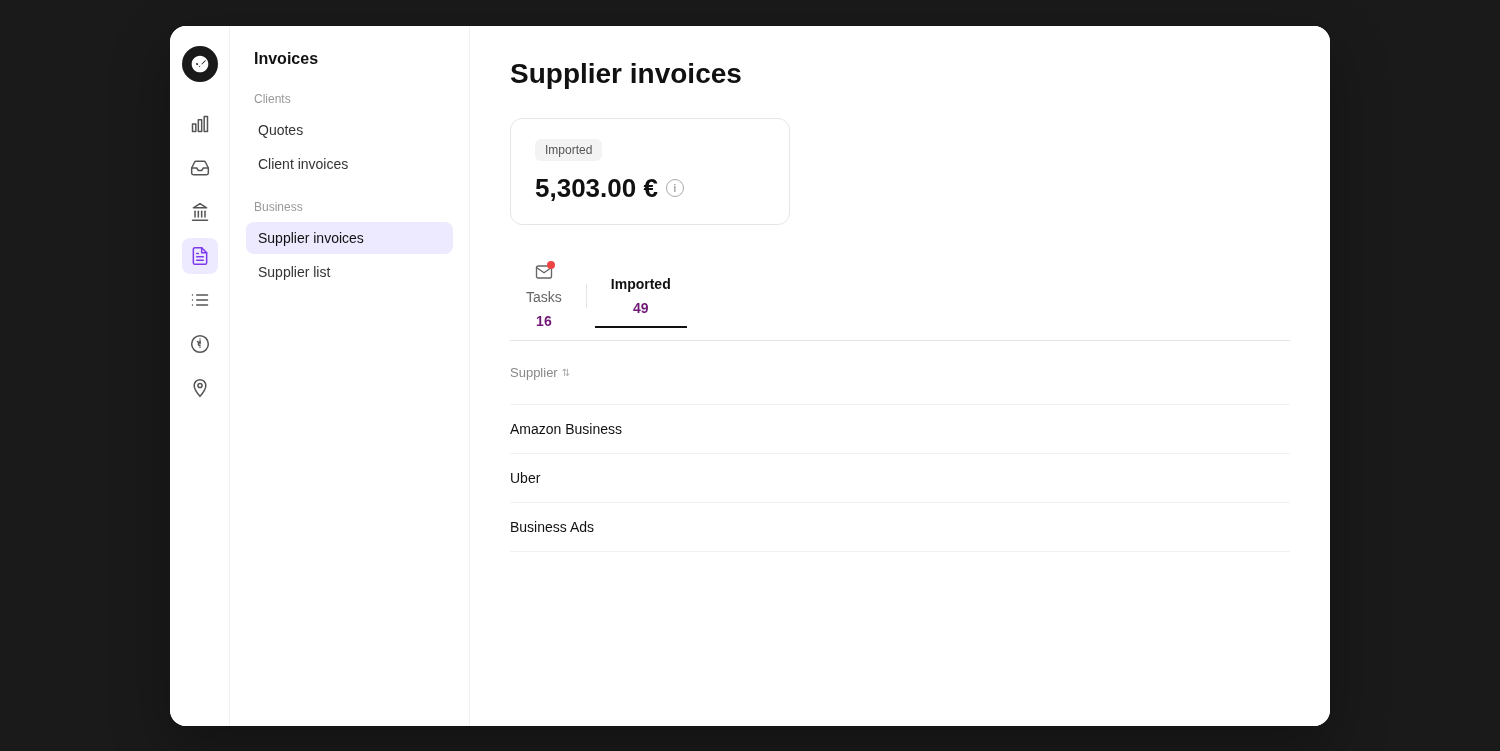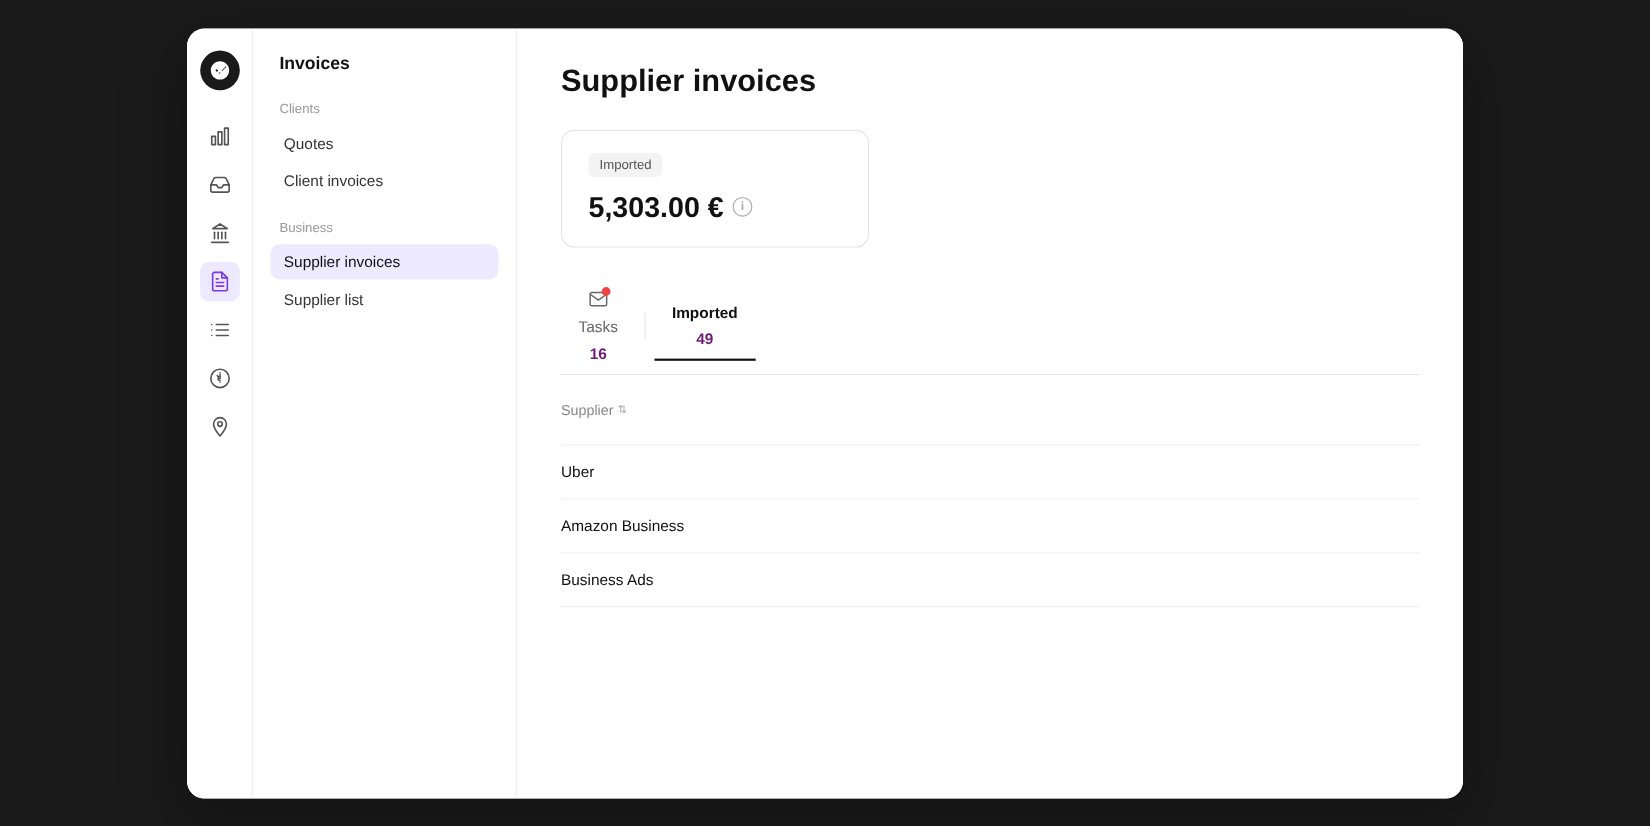"Uber" div.table-row { order: before "Amazon Business" -> after "Amazon Business" }
